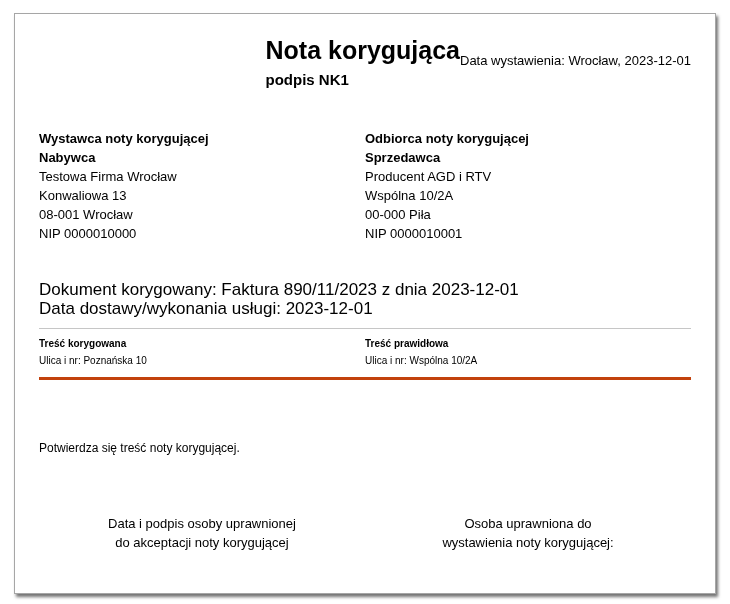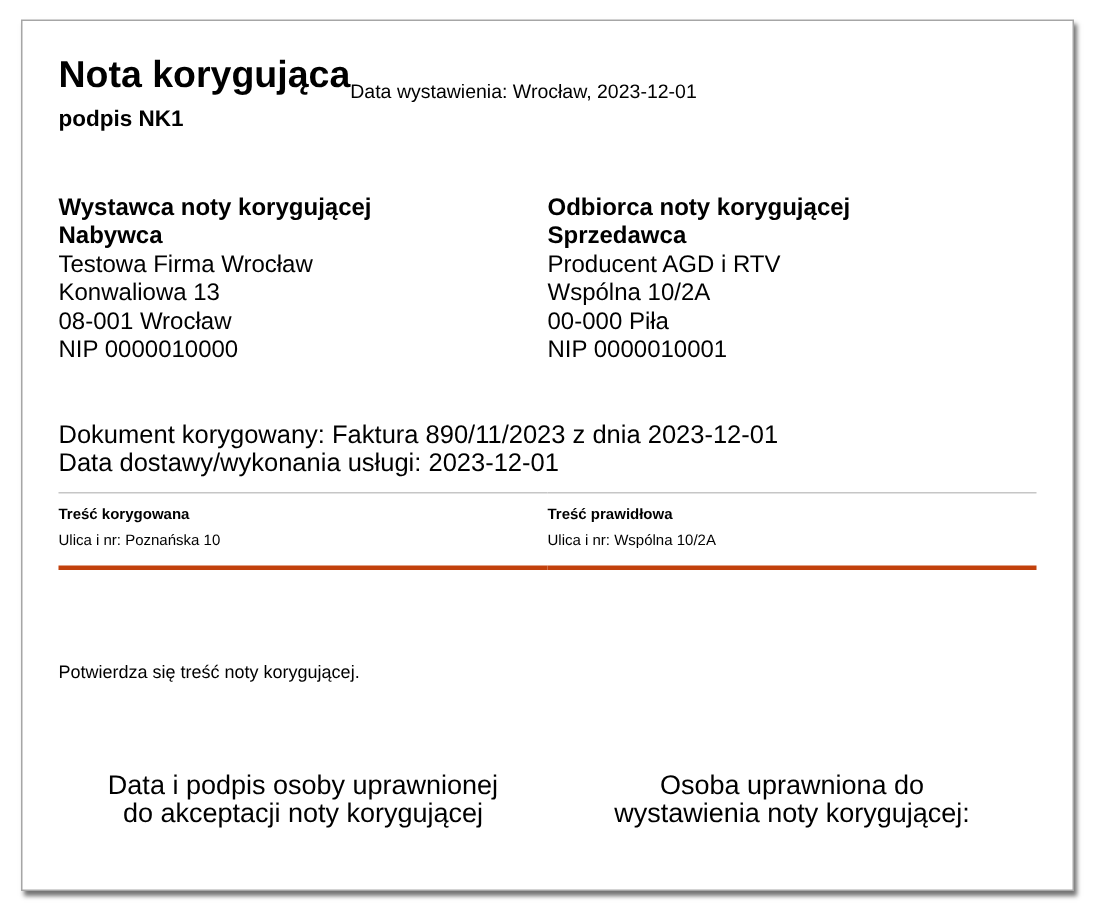"Nota korygująca" .doc-header { justify-content: flex-start -> flex-end }
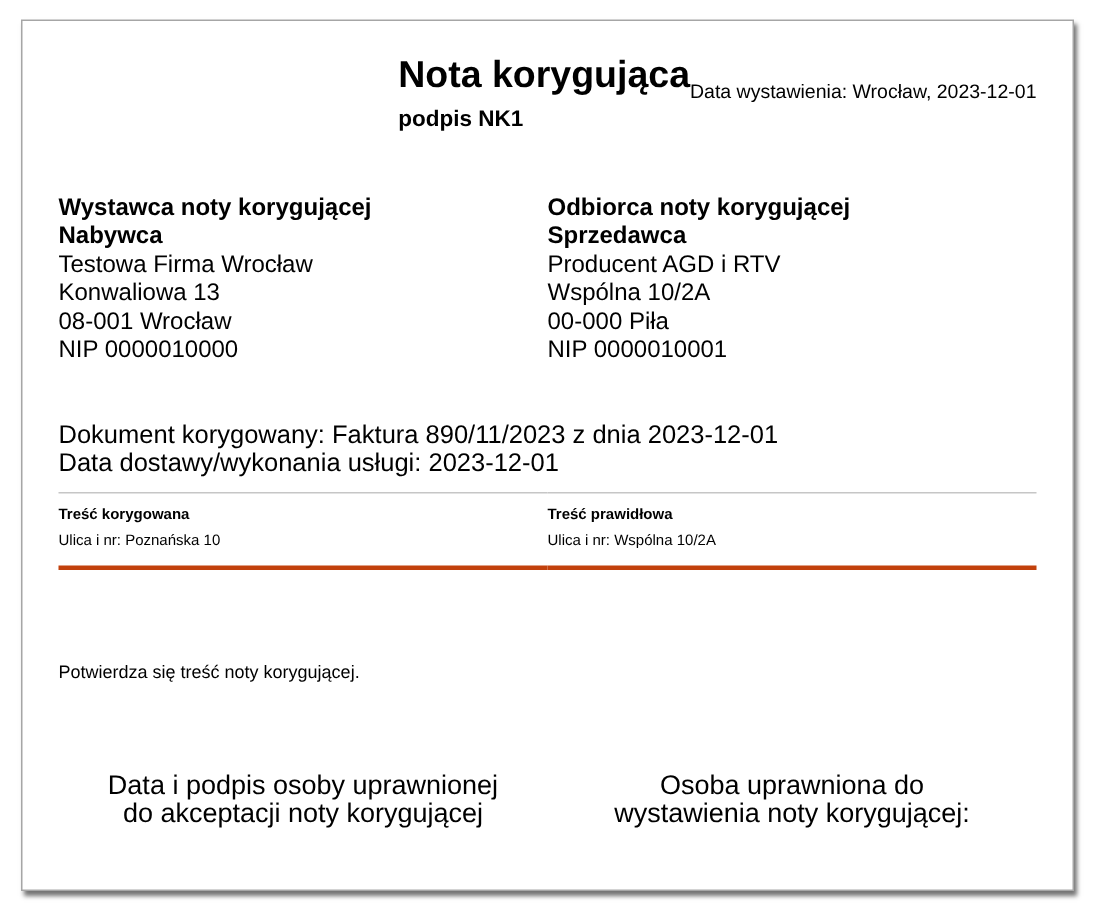"Wystawca noty korygującej" .party { font-size: 16px -> 13px }
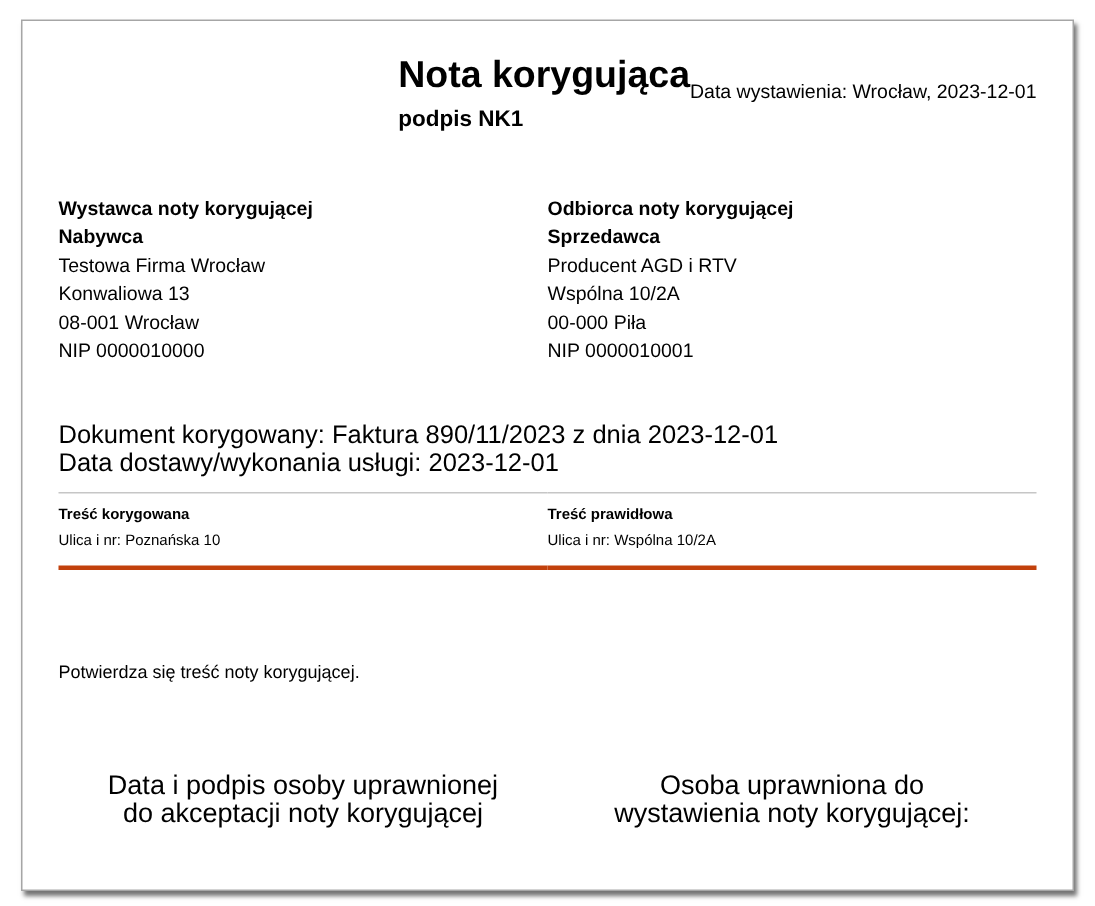"Data i podpis osoby uprawnionej" .sig-block { font-size: 18px -> 13px }
